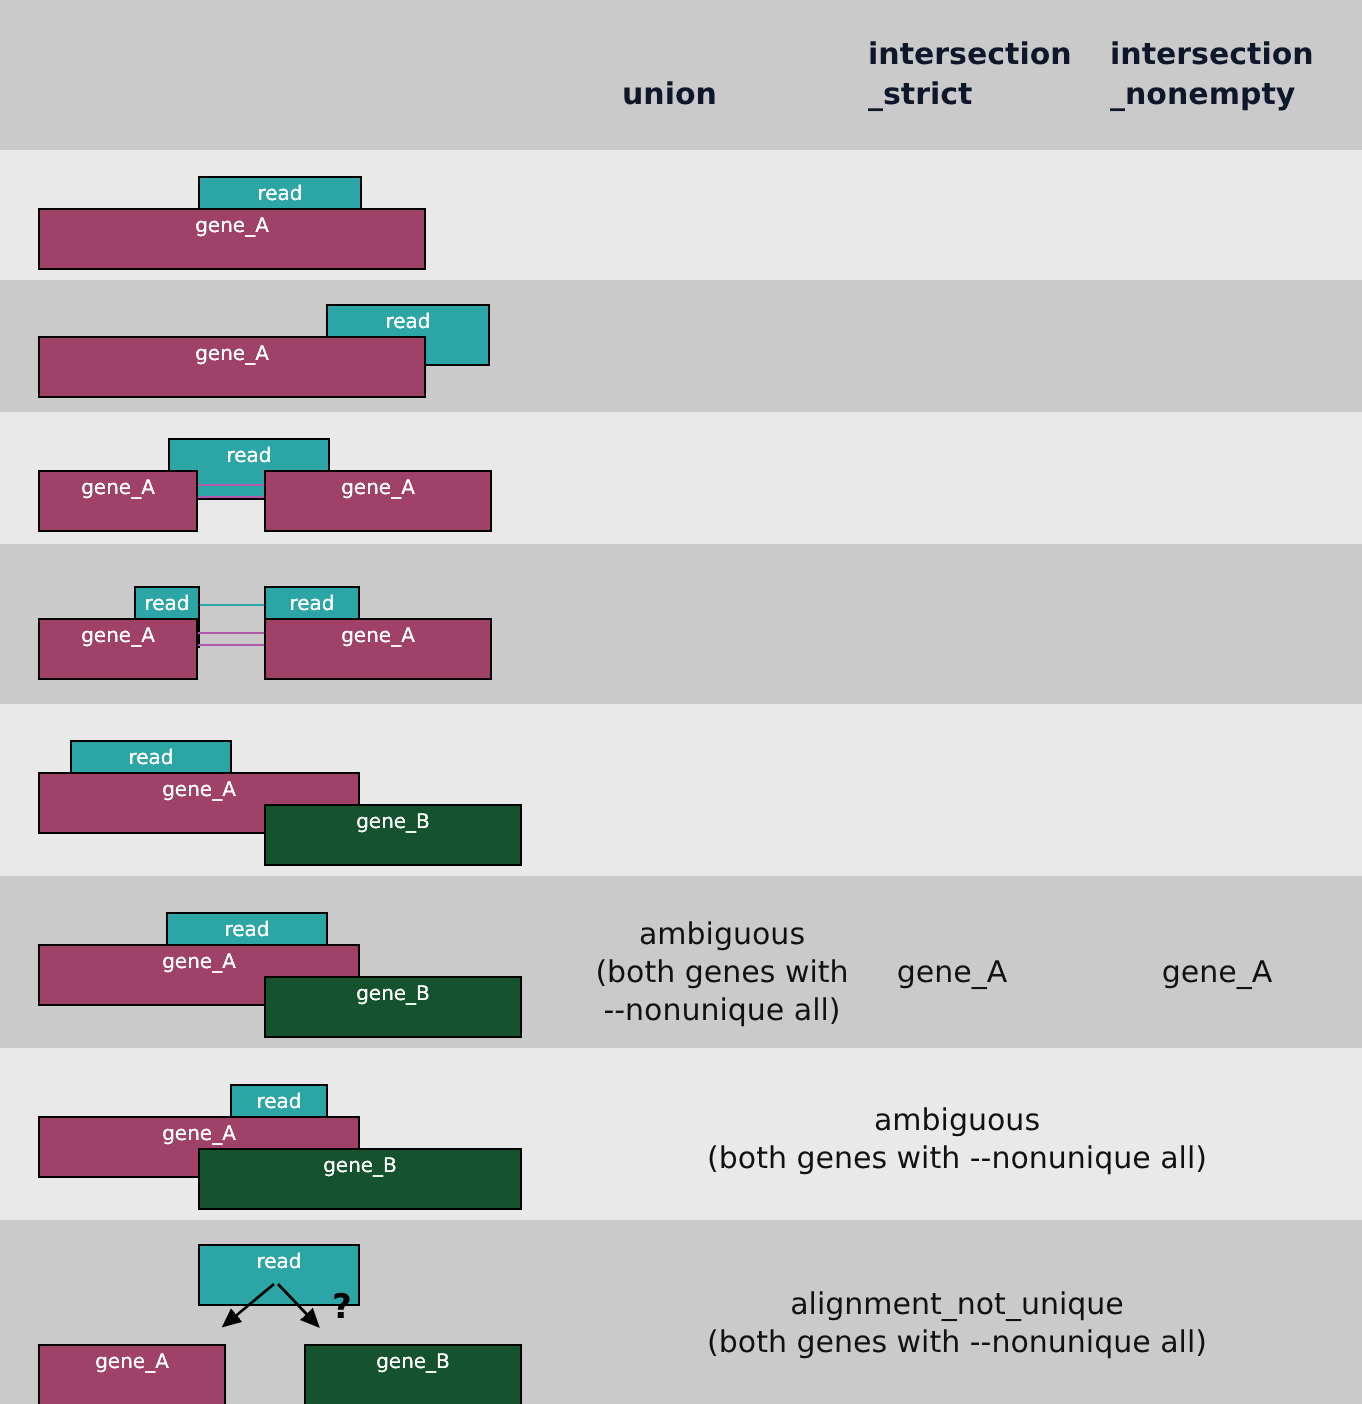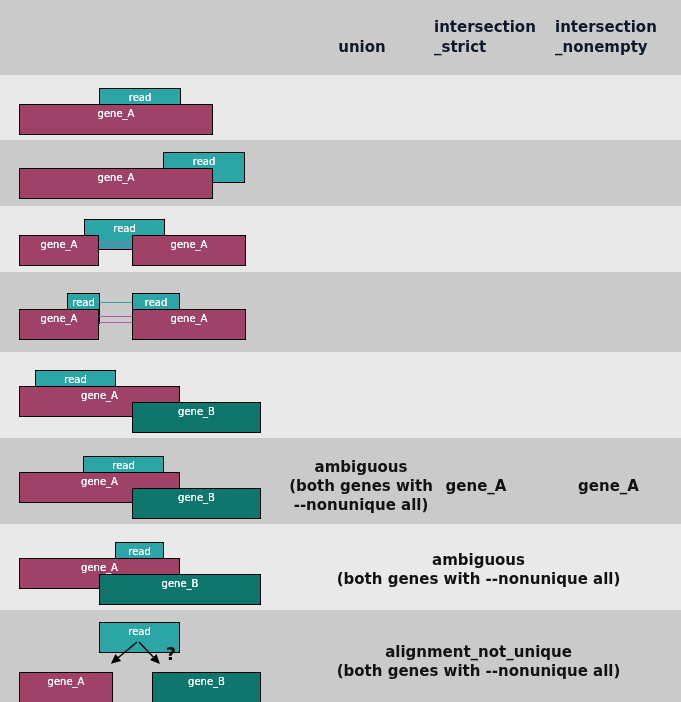"union" #hdr-union { margin-left: 20px -> none; text-align: center -> left }
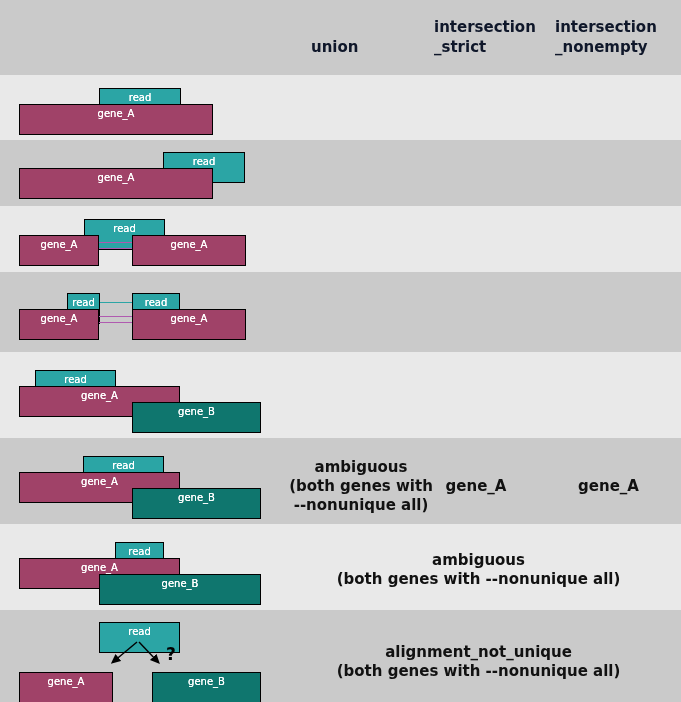"gene_B" .bar.geneb { background: #0f766e -> #14532d }
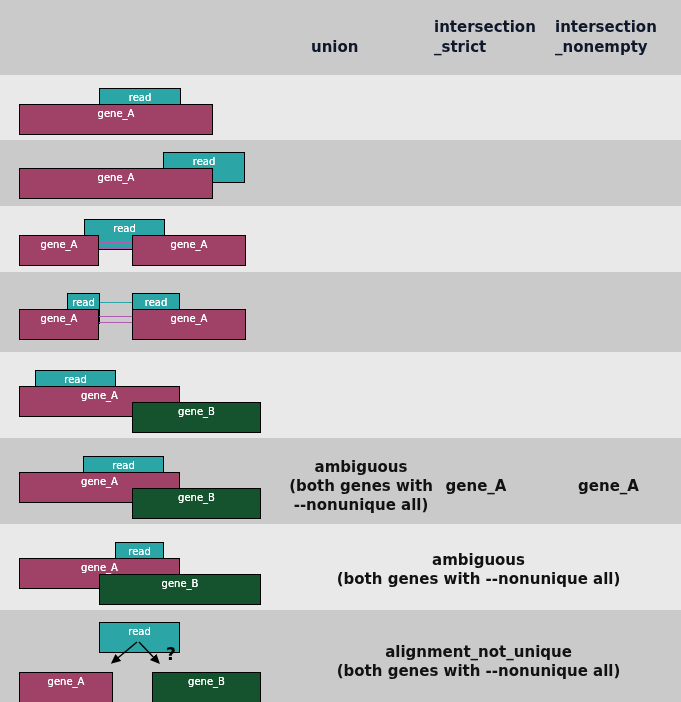"ambiguous" .cell { font-weight: bold -> none }
